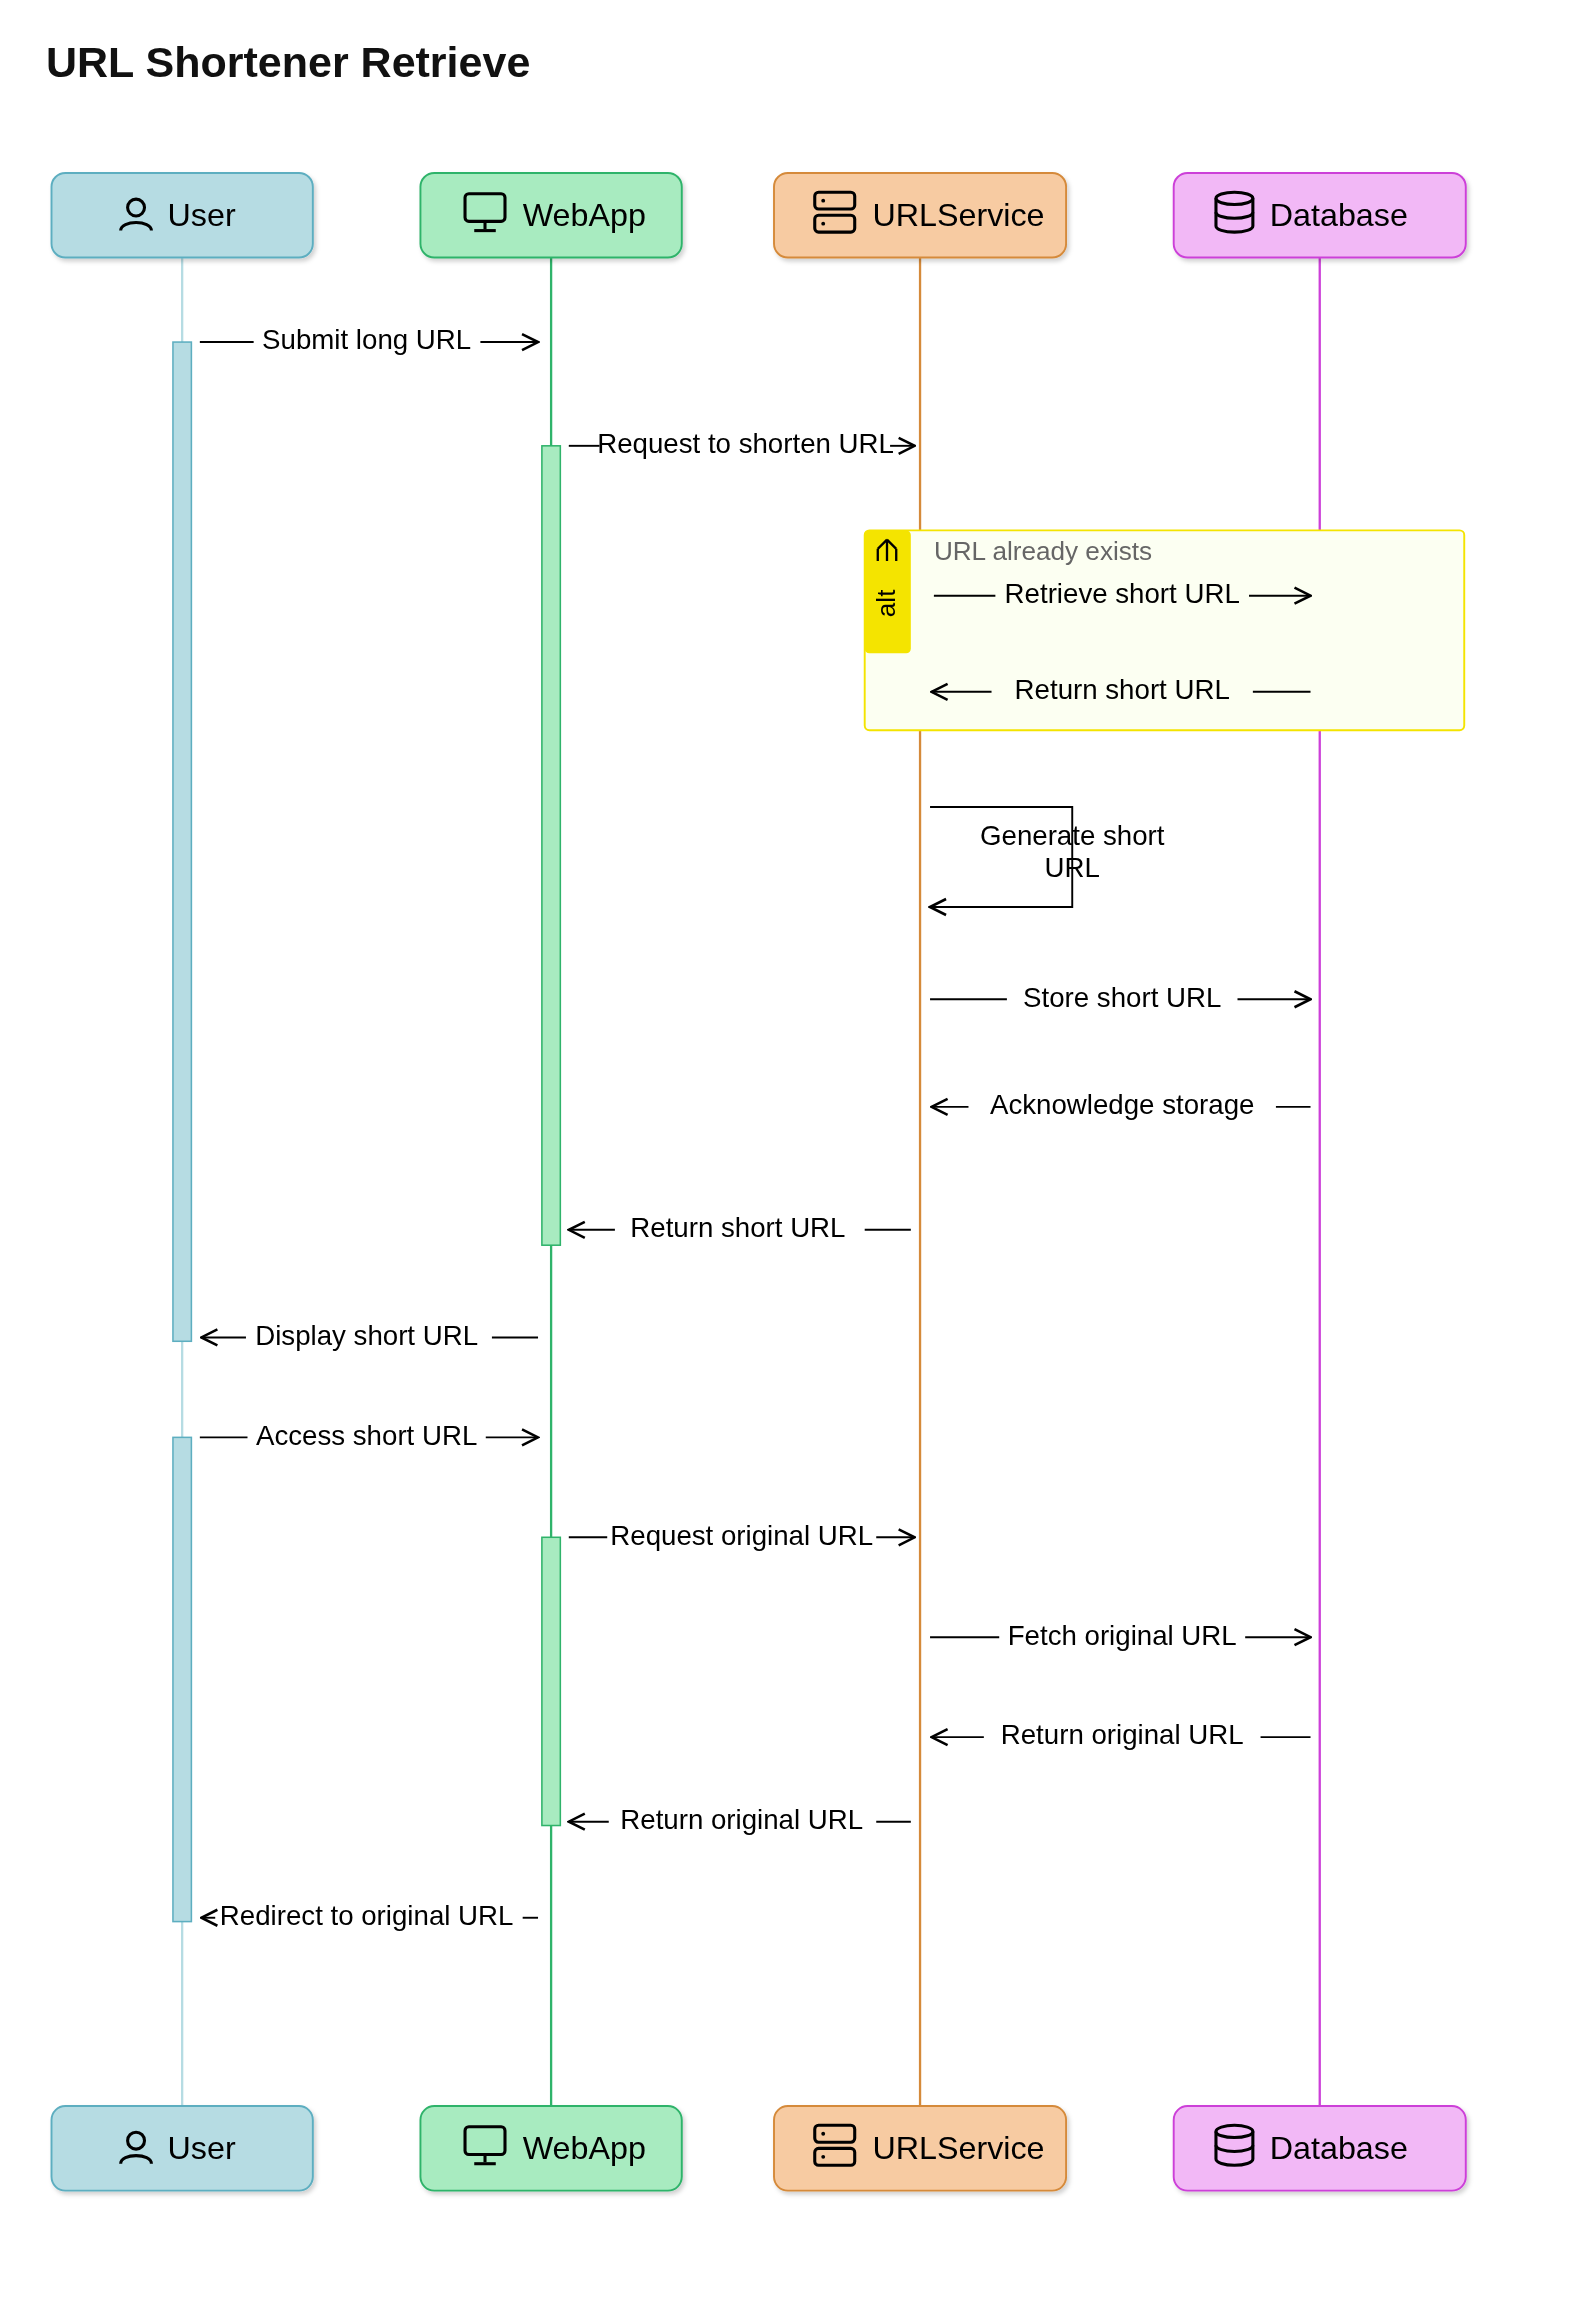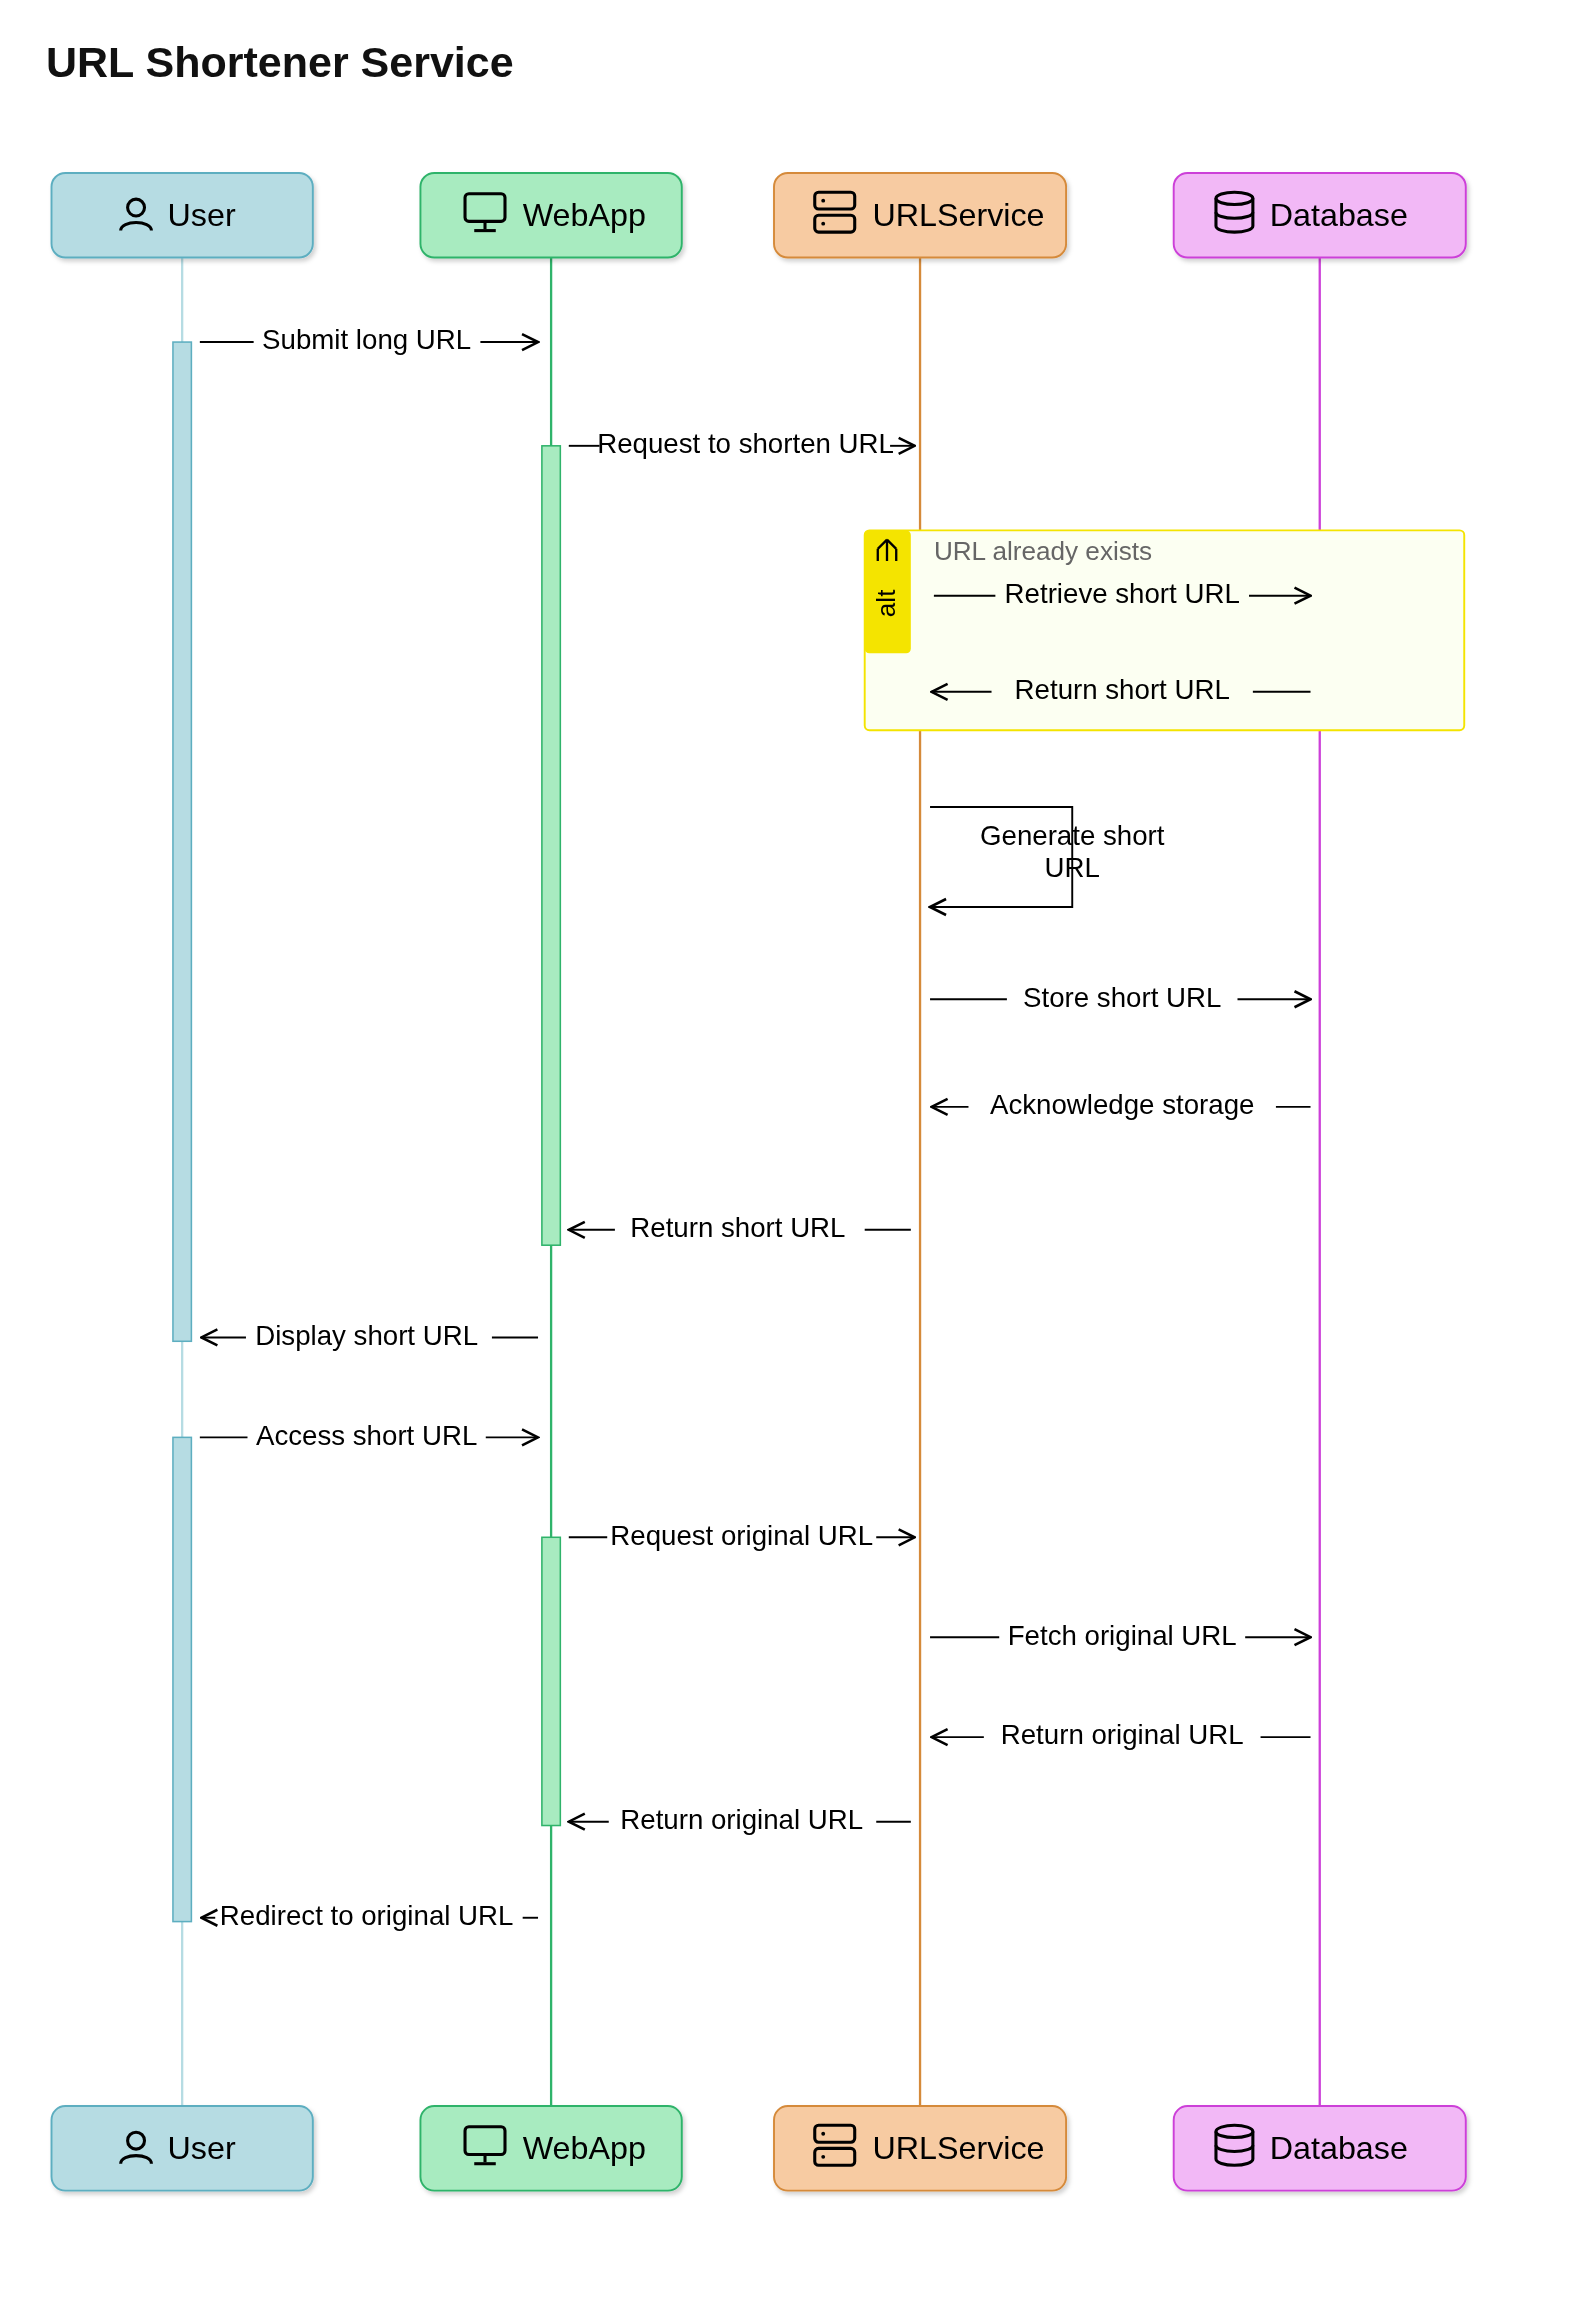"URL Shortener Service" div.title { text: Service -> Retrieve }
